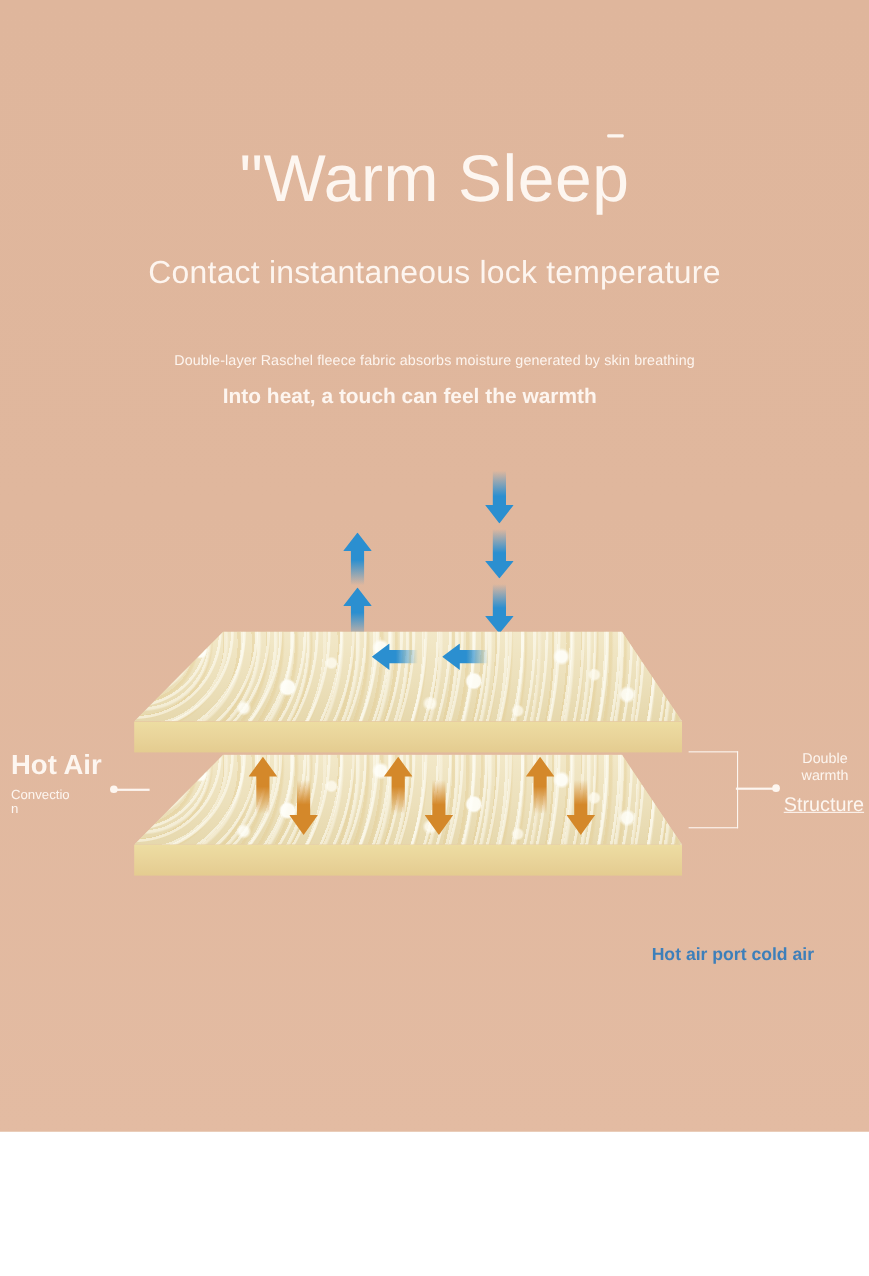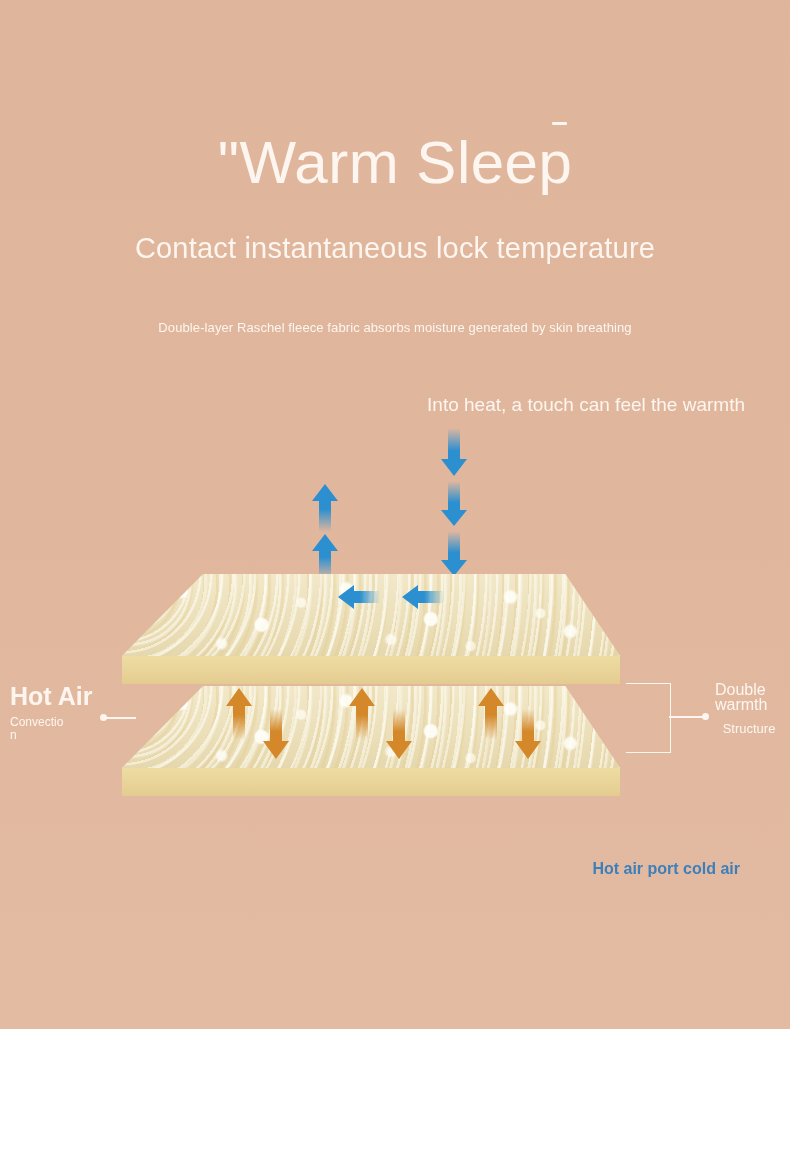"Into heat, a touch can" .fineprint-2 { font-weight: 400 -> 700; margin-top: 44px -> none; text-align: right -> center }
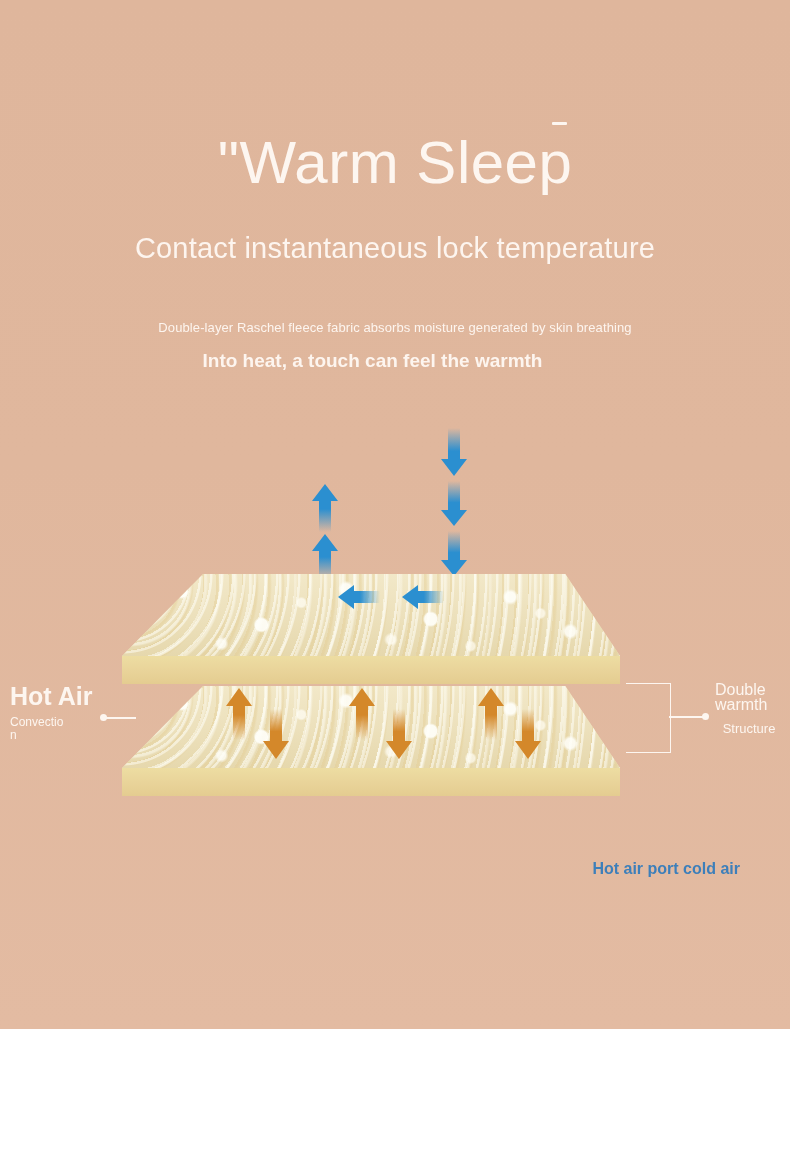"Double" .double-layer-label { font-size: 16px -> 13px; text-align: none -> center }
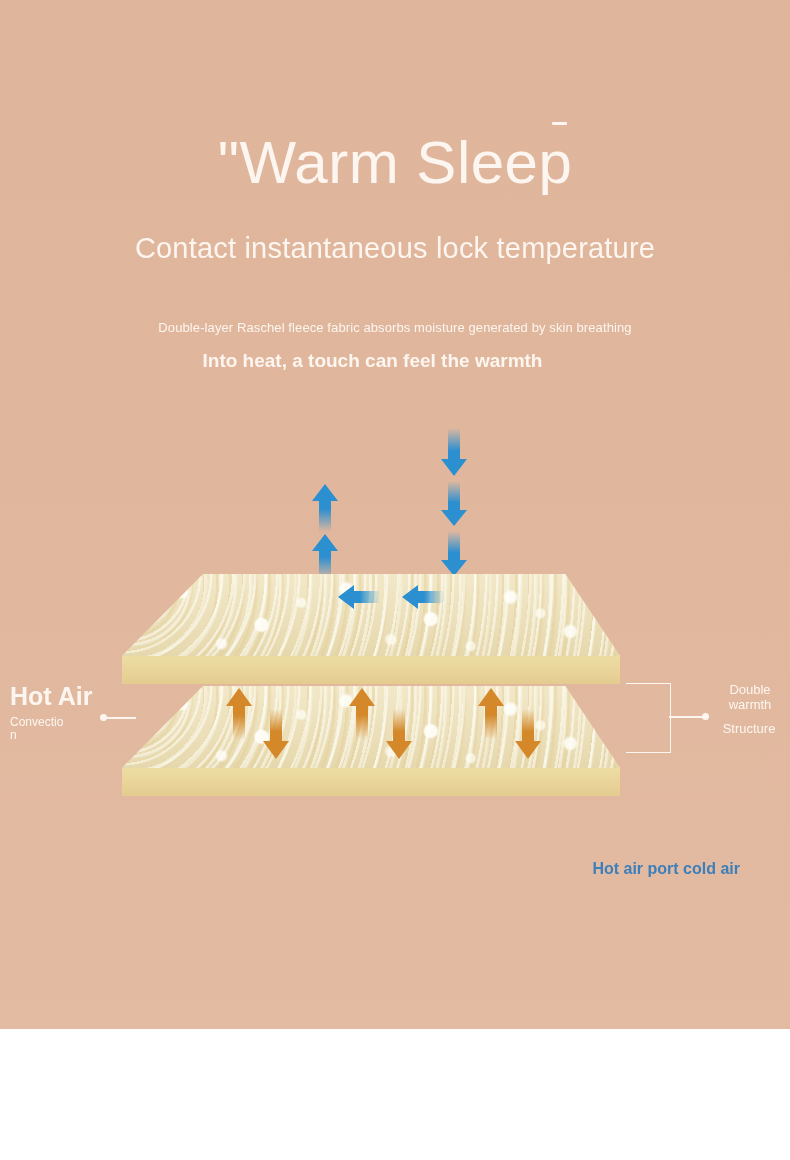"Structure" .structure-label { font-size: 13px -> 18px; text-decoration: none -> underline }
